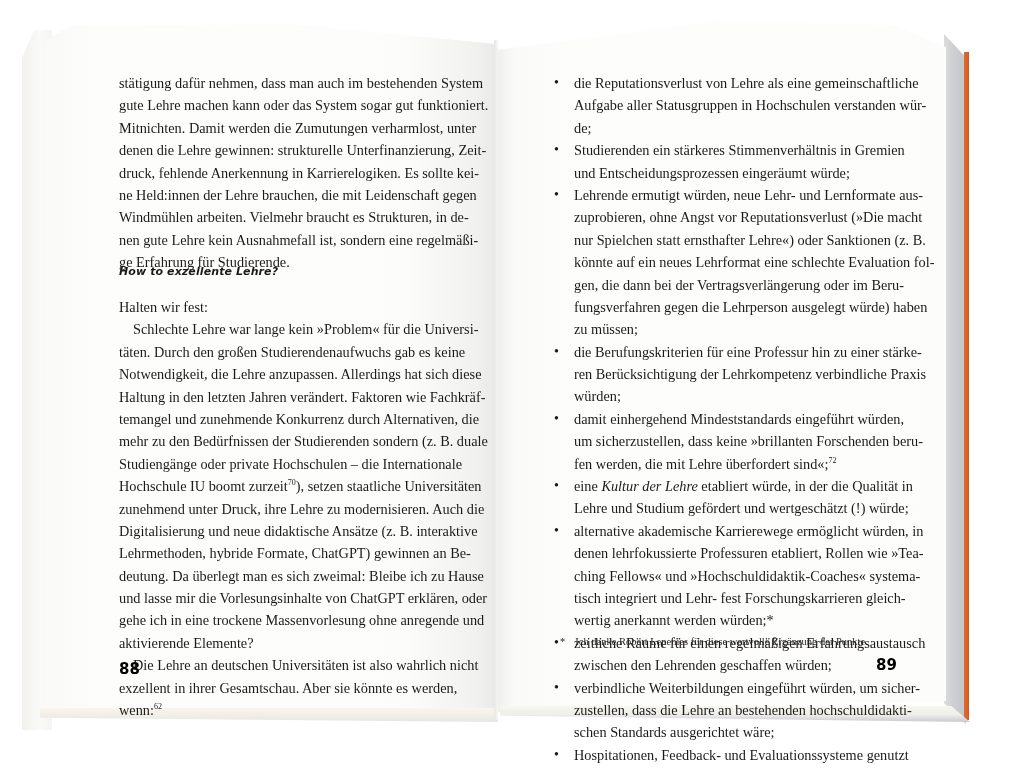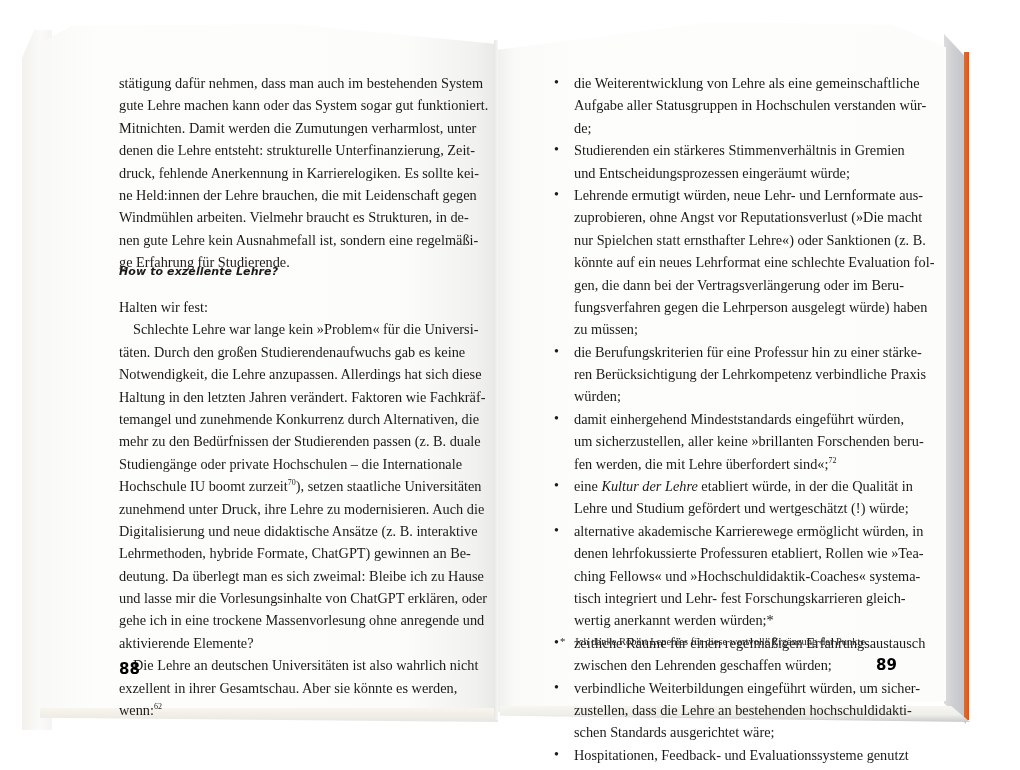"die Weiterentwicklung von Lehre als" span { text: Weiterentwicklung -> Reputationsverlust }
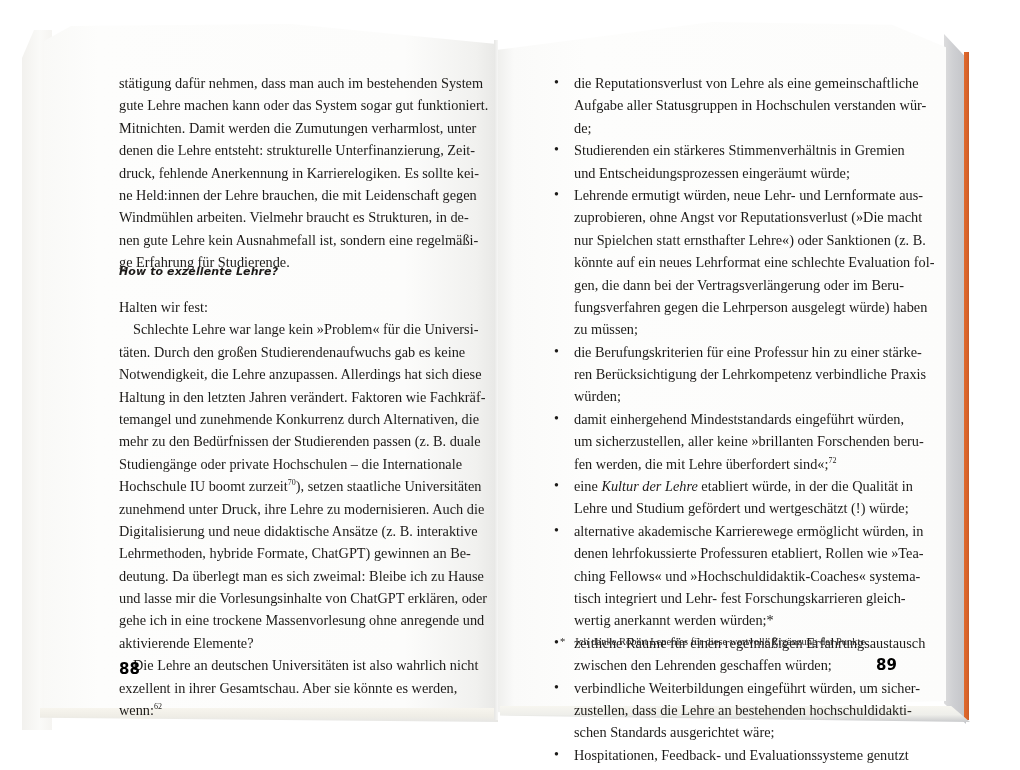"denen die Lehre entsteht: strukturelle" span.line { text: entsteht -> gewinnen }
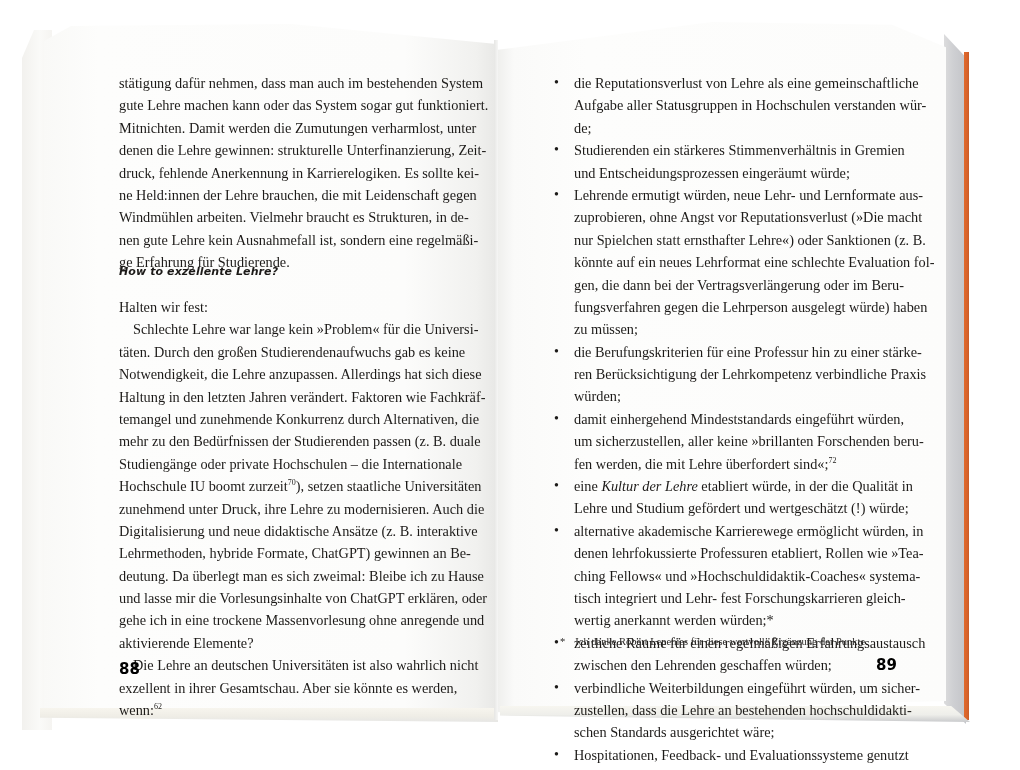"mehr zu den Bedürfnissen der" span.line { text: passen -> sondern }
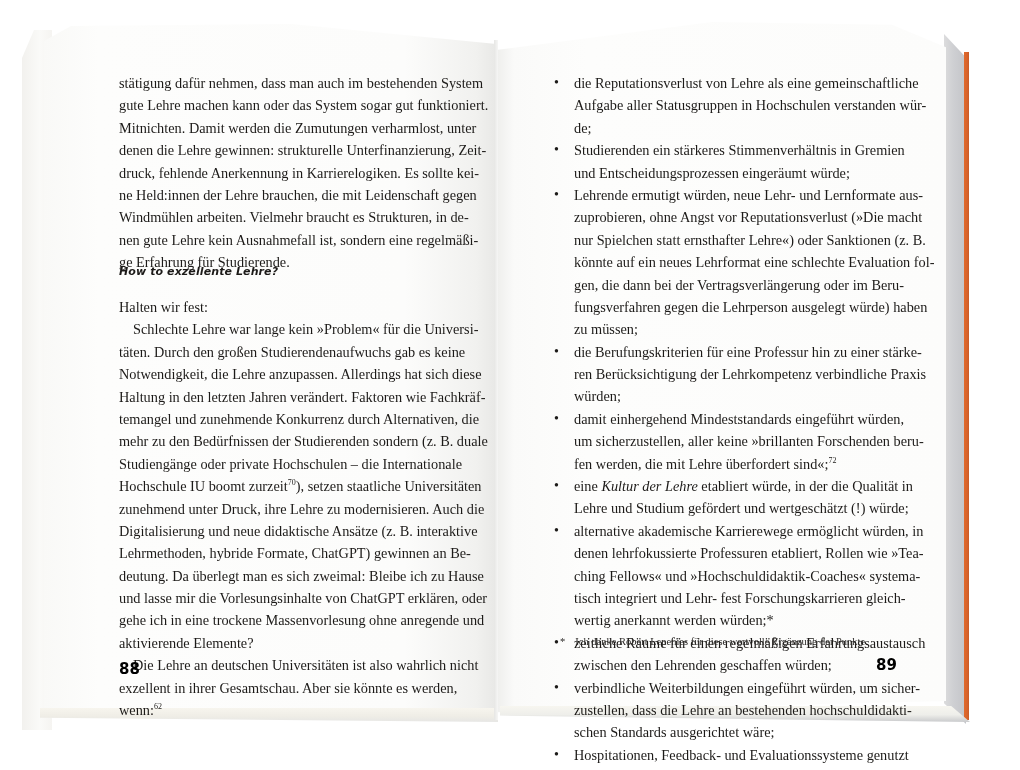"um sicherzustellen, aller keine" span.line { text: aller -> dass }
